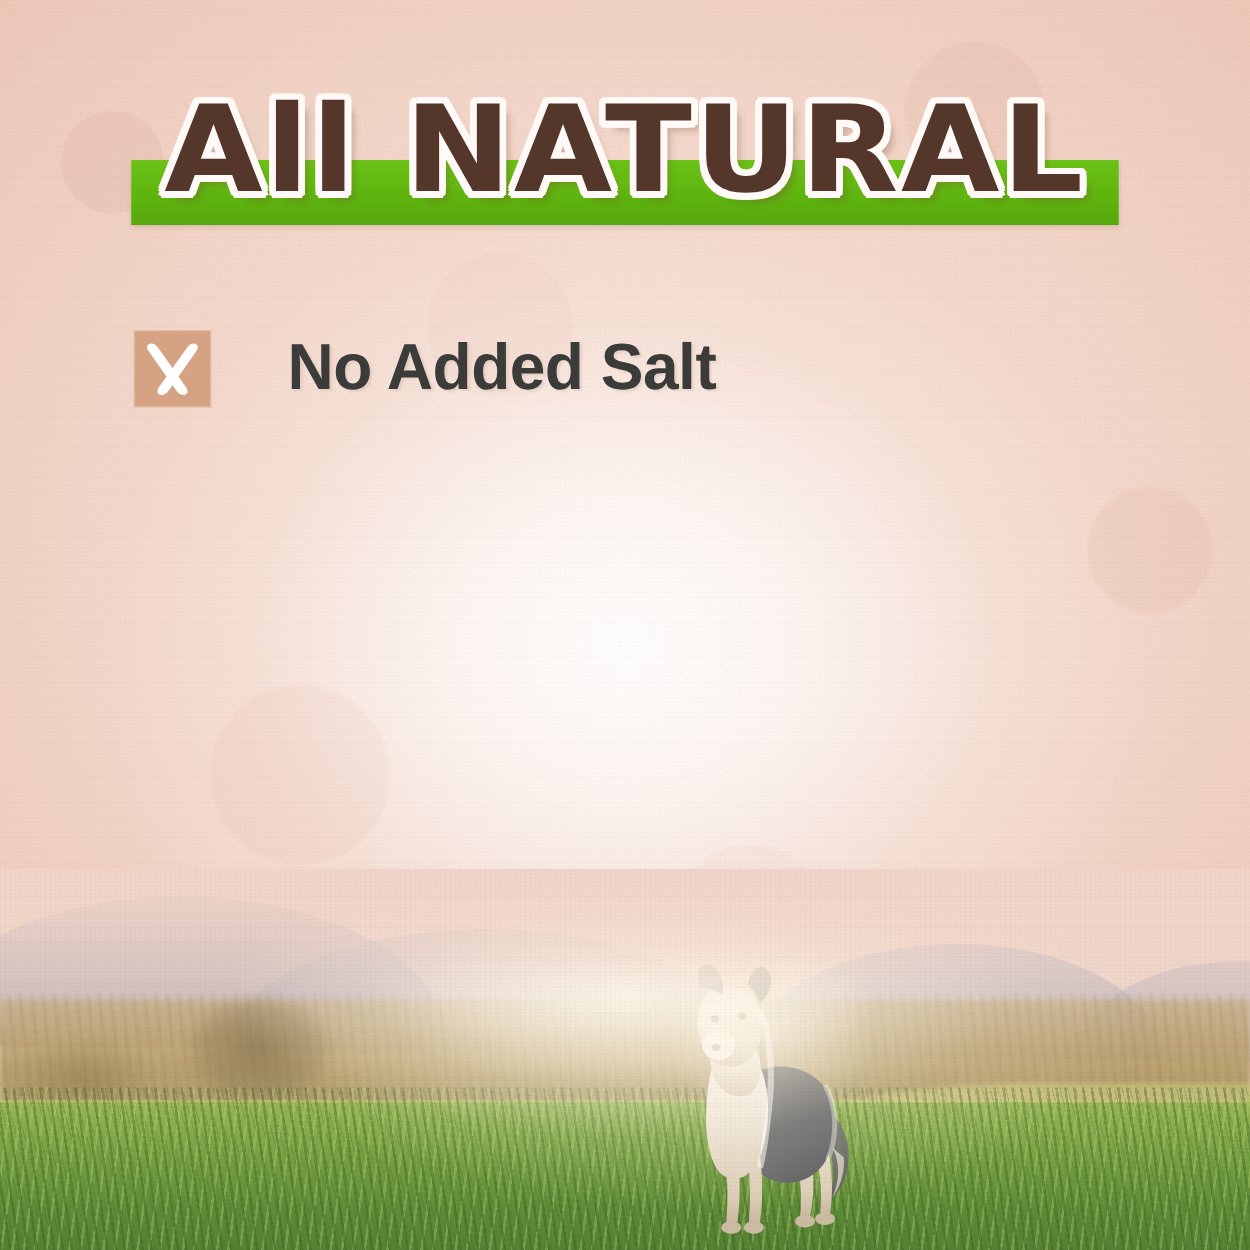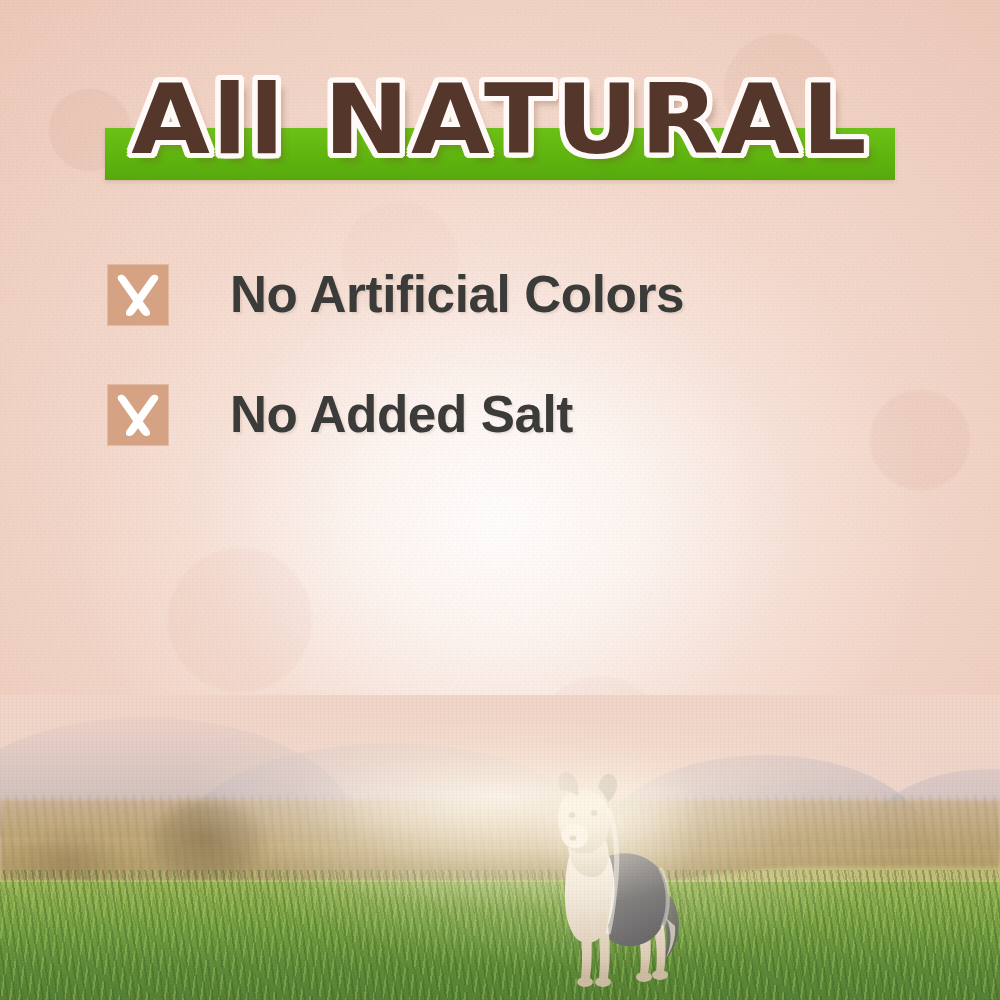"No Artificial Colors" div.feature-row { html: <div> <span> <svg> <path></path> <path></path> </svg> </span> <span>No Artificial Colors</span> </div> -> none }
